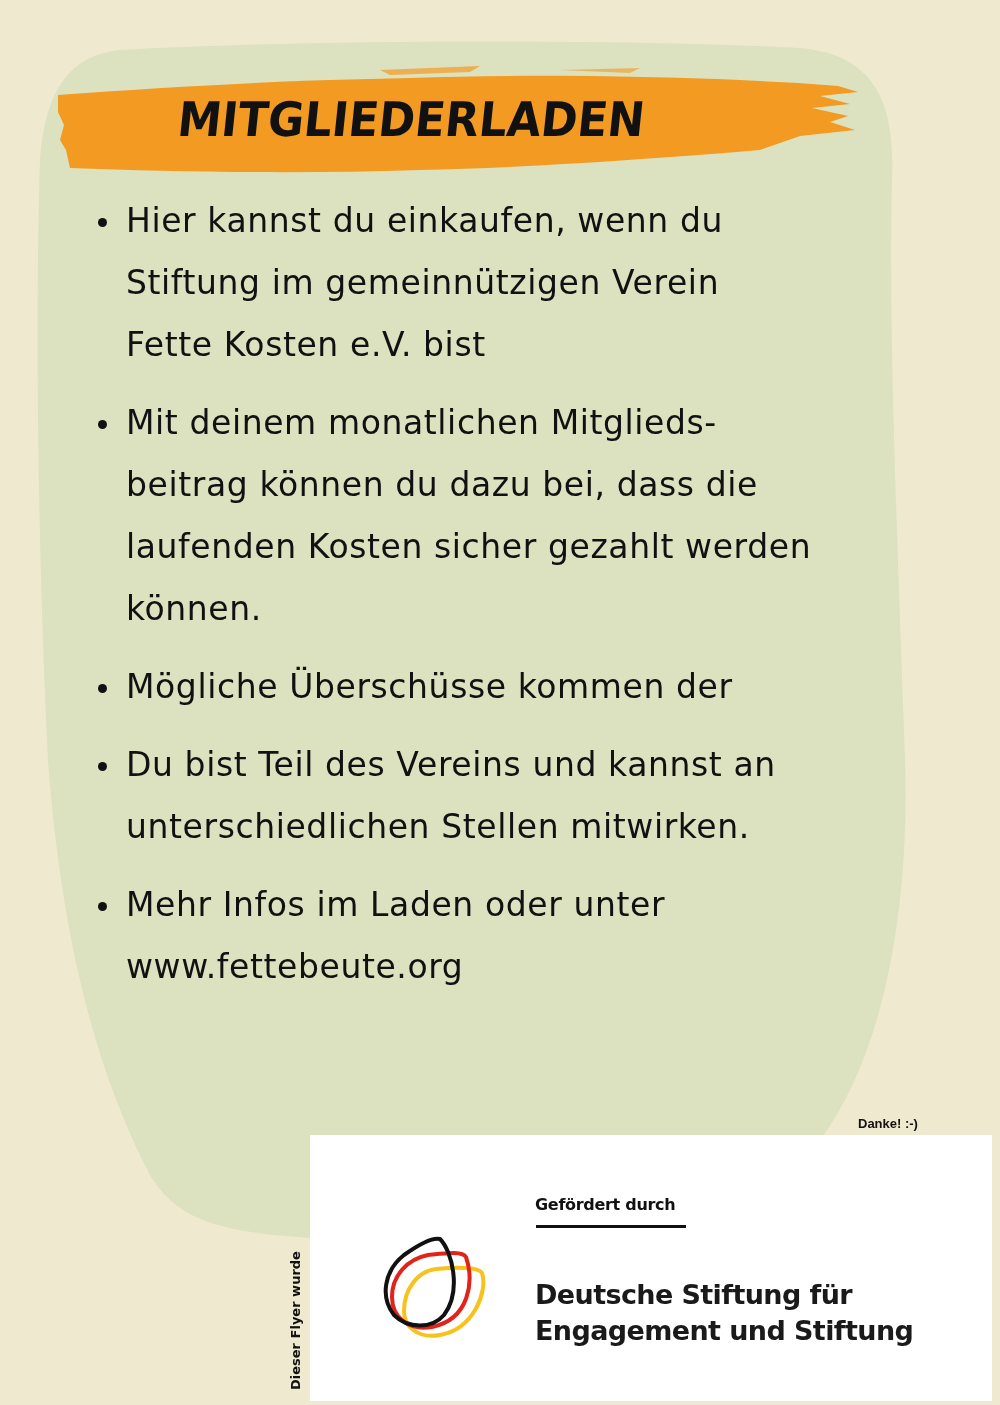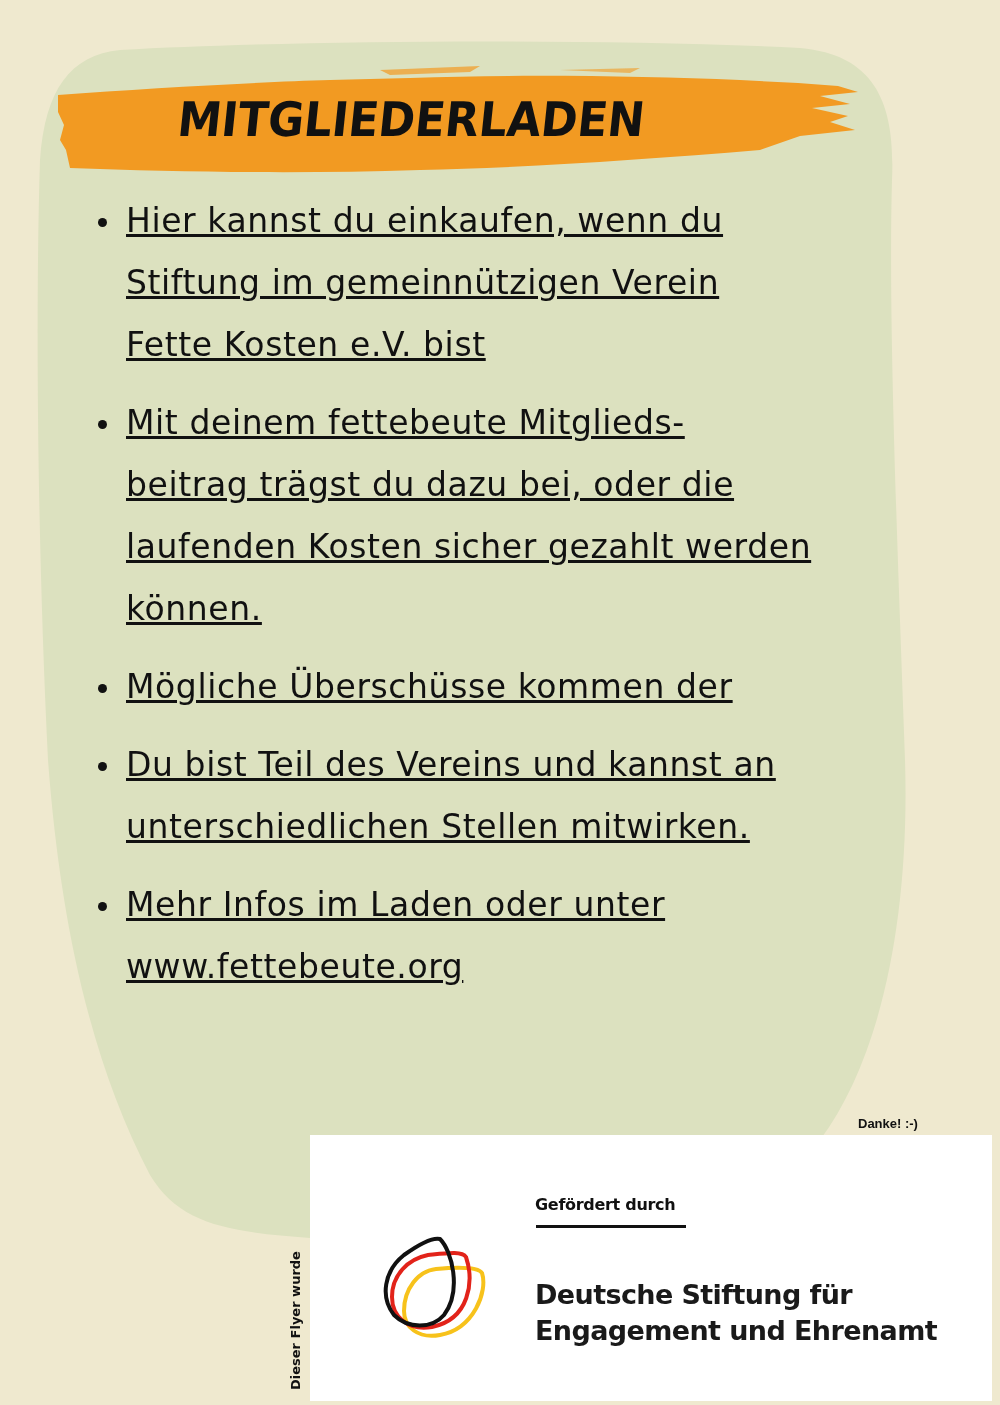"Hier kannst du einkaufen, wenn" .list li { text-decoration: underline -> none }
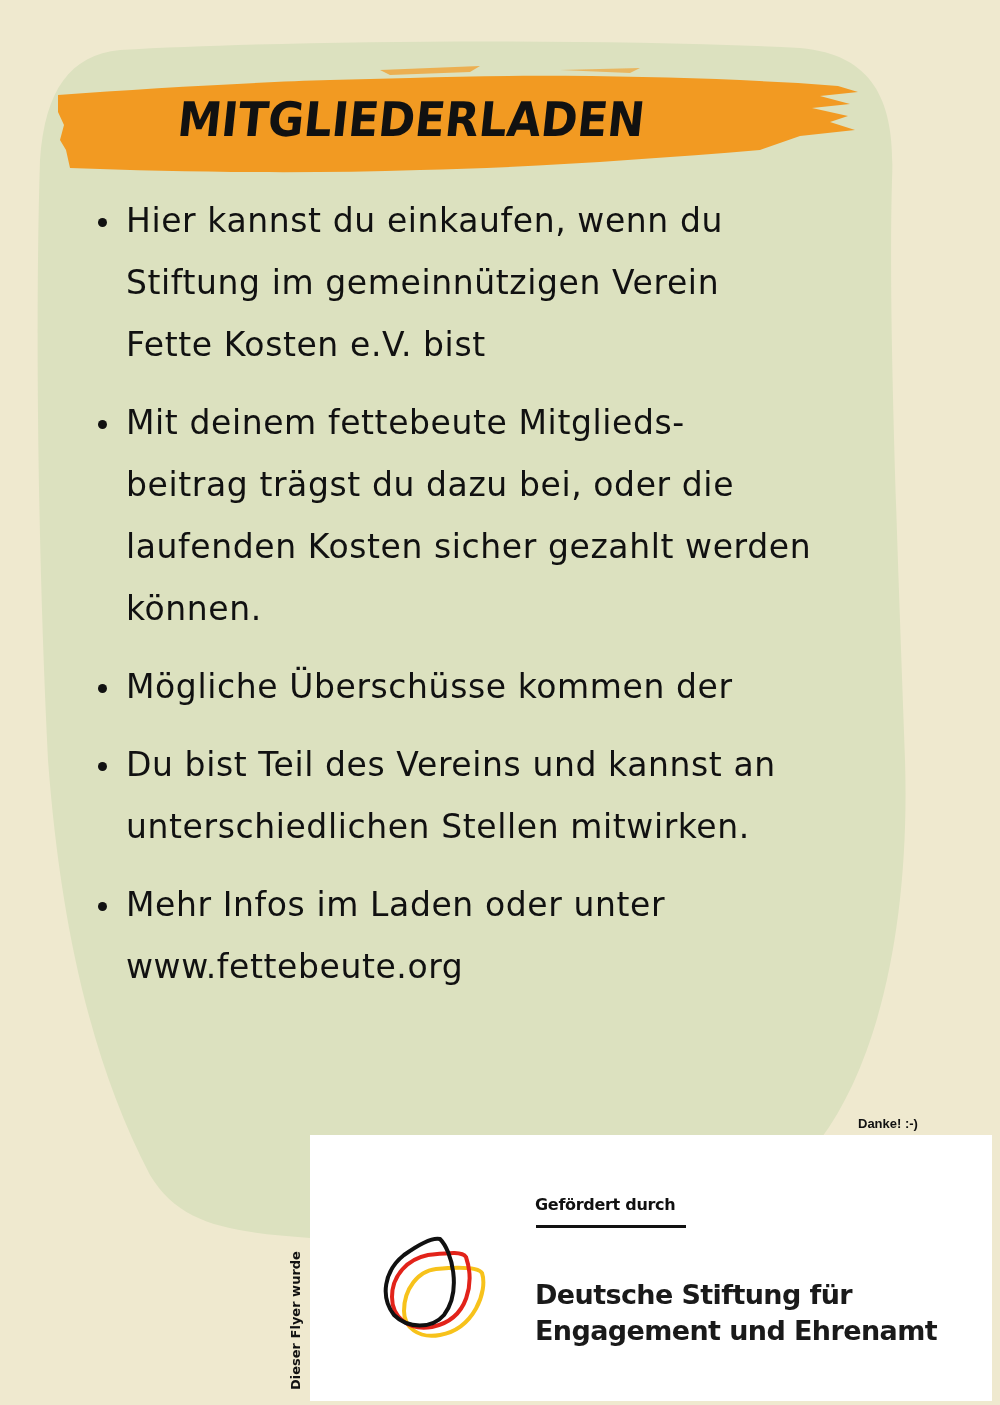"Mit deinem fettebeute Mitglieds-" span.line { text: fettebeute -> monatlichen }
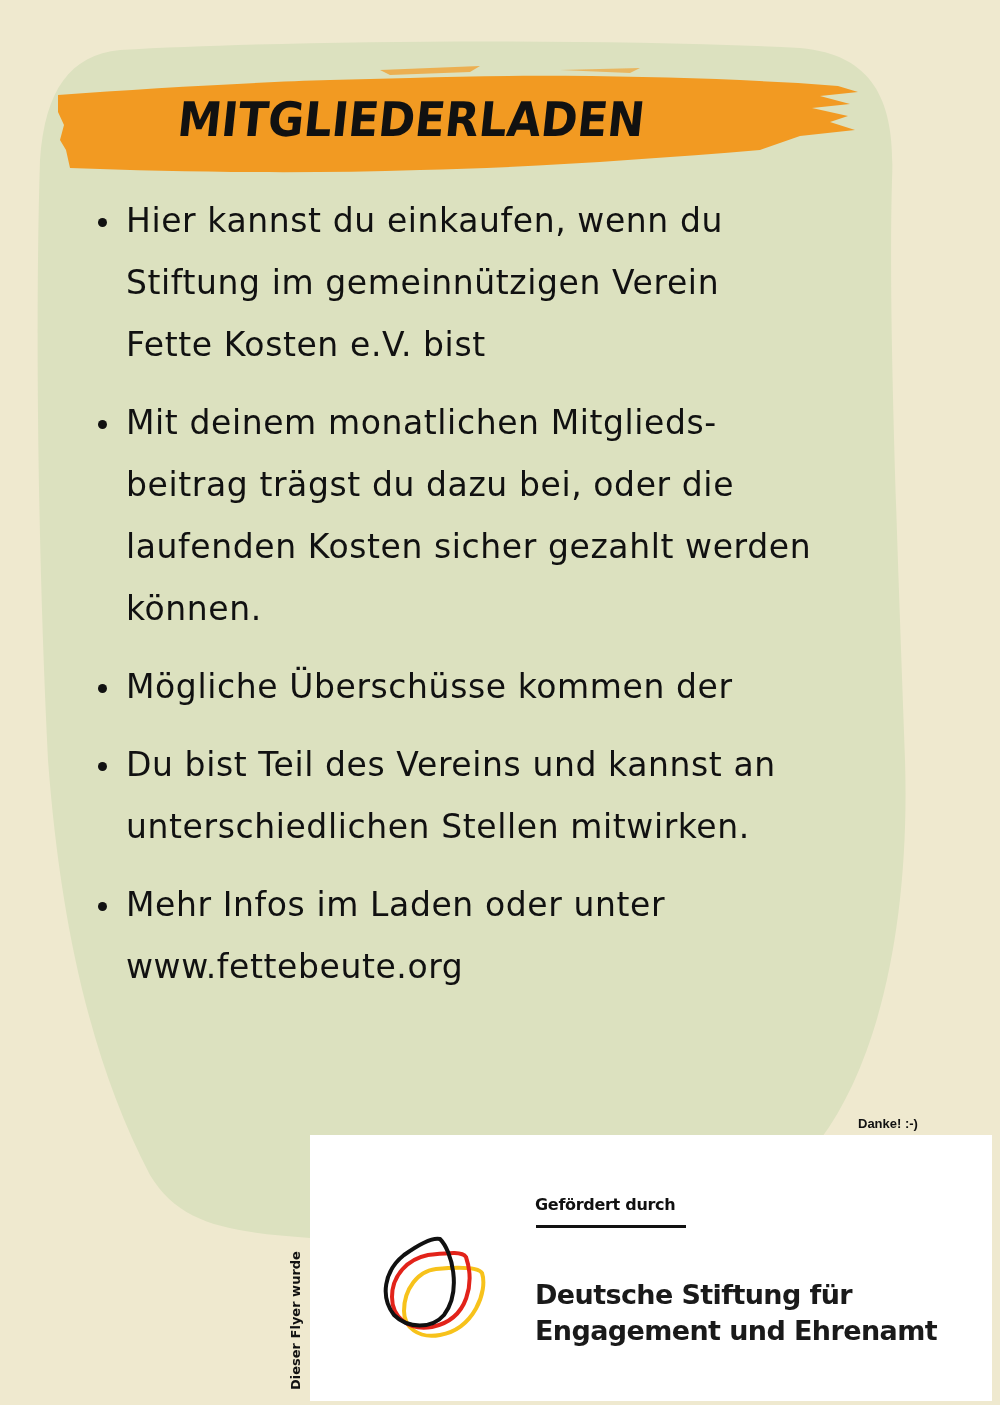"beitrag trägst du dazu bei," span.line { text: trägst du dazu bei, oder -> können du dazu bei, dass }
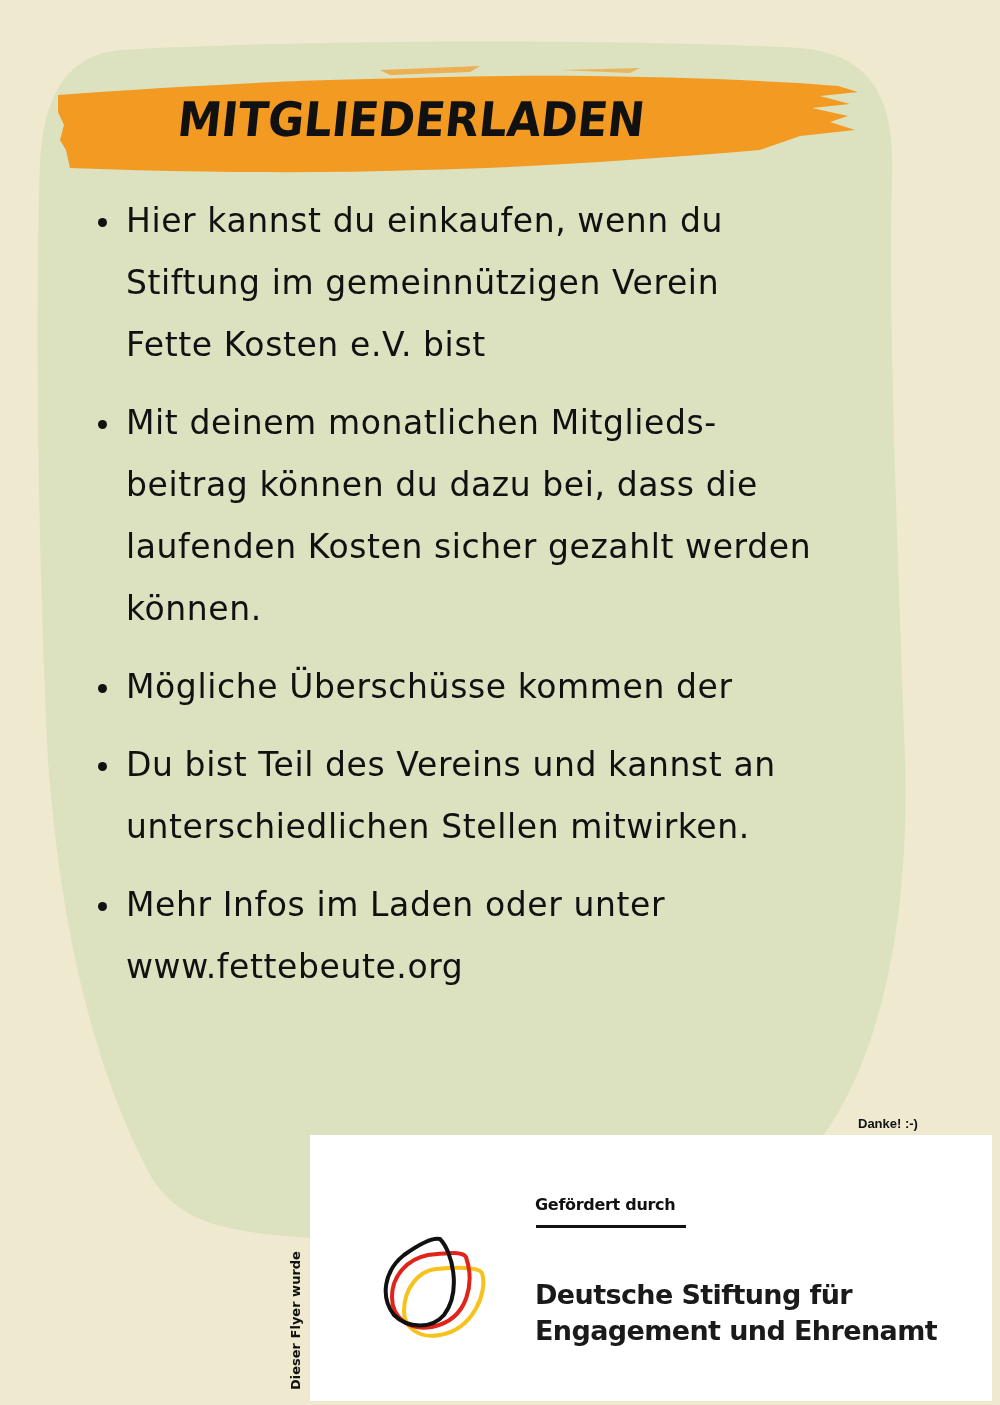"Engagement und Ehrenamt" span { text: Ehrenamt -> Stiftung }
